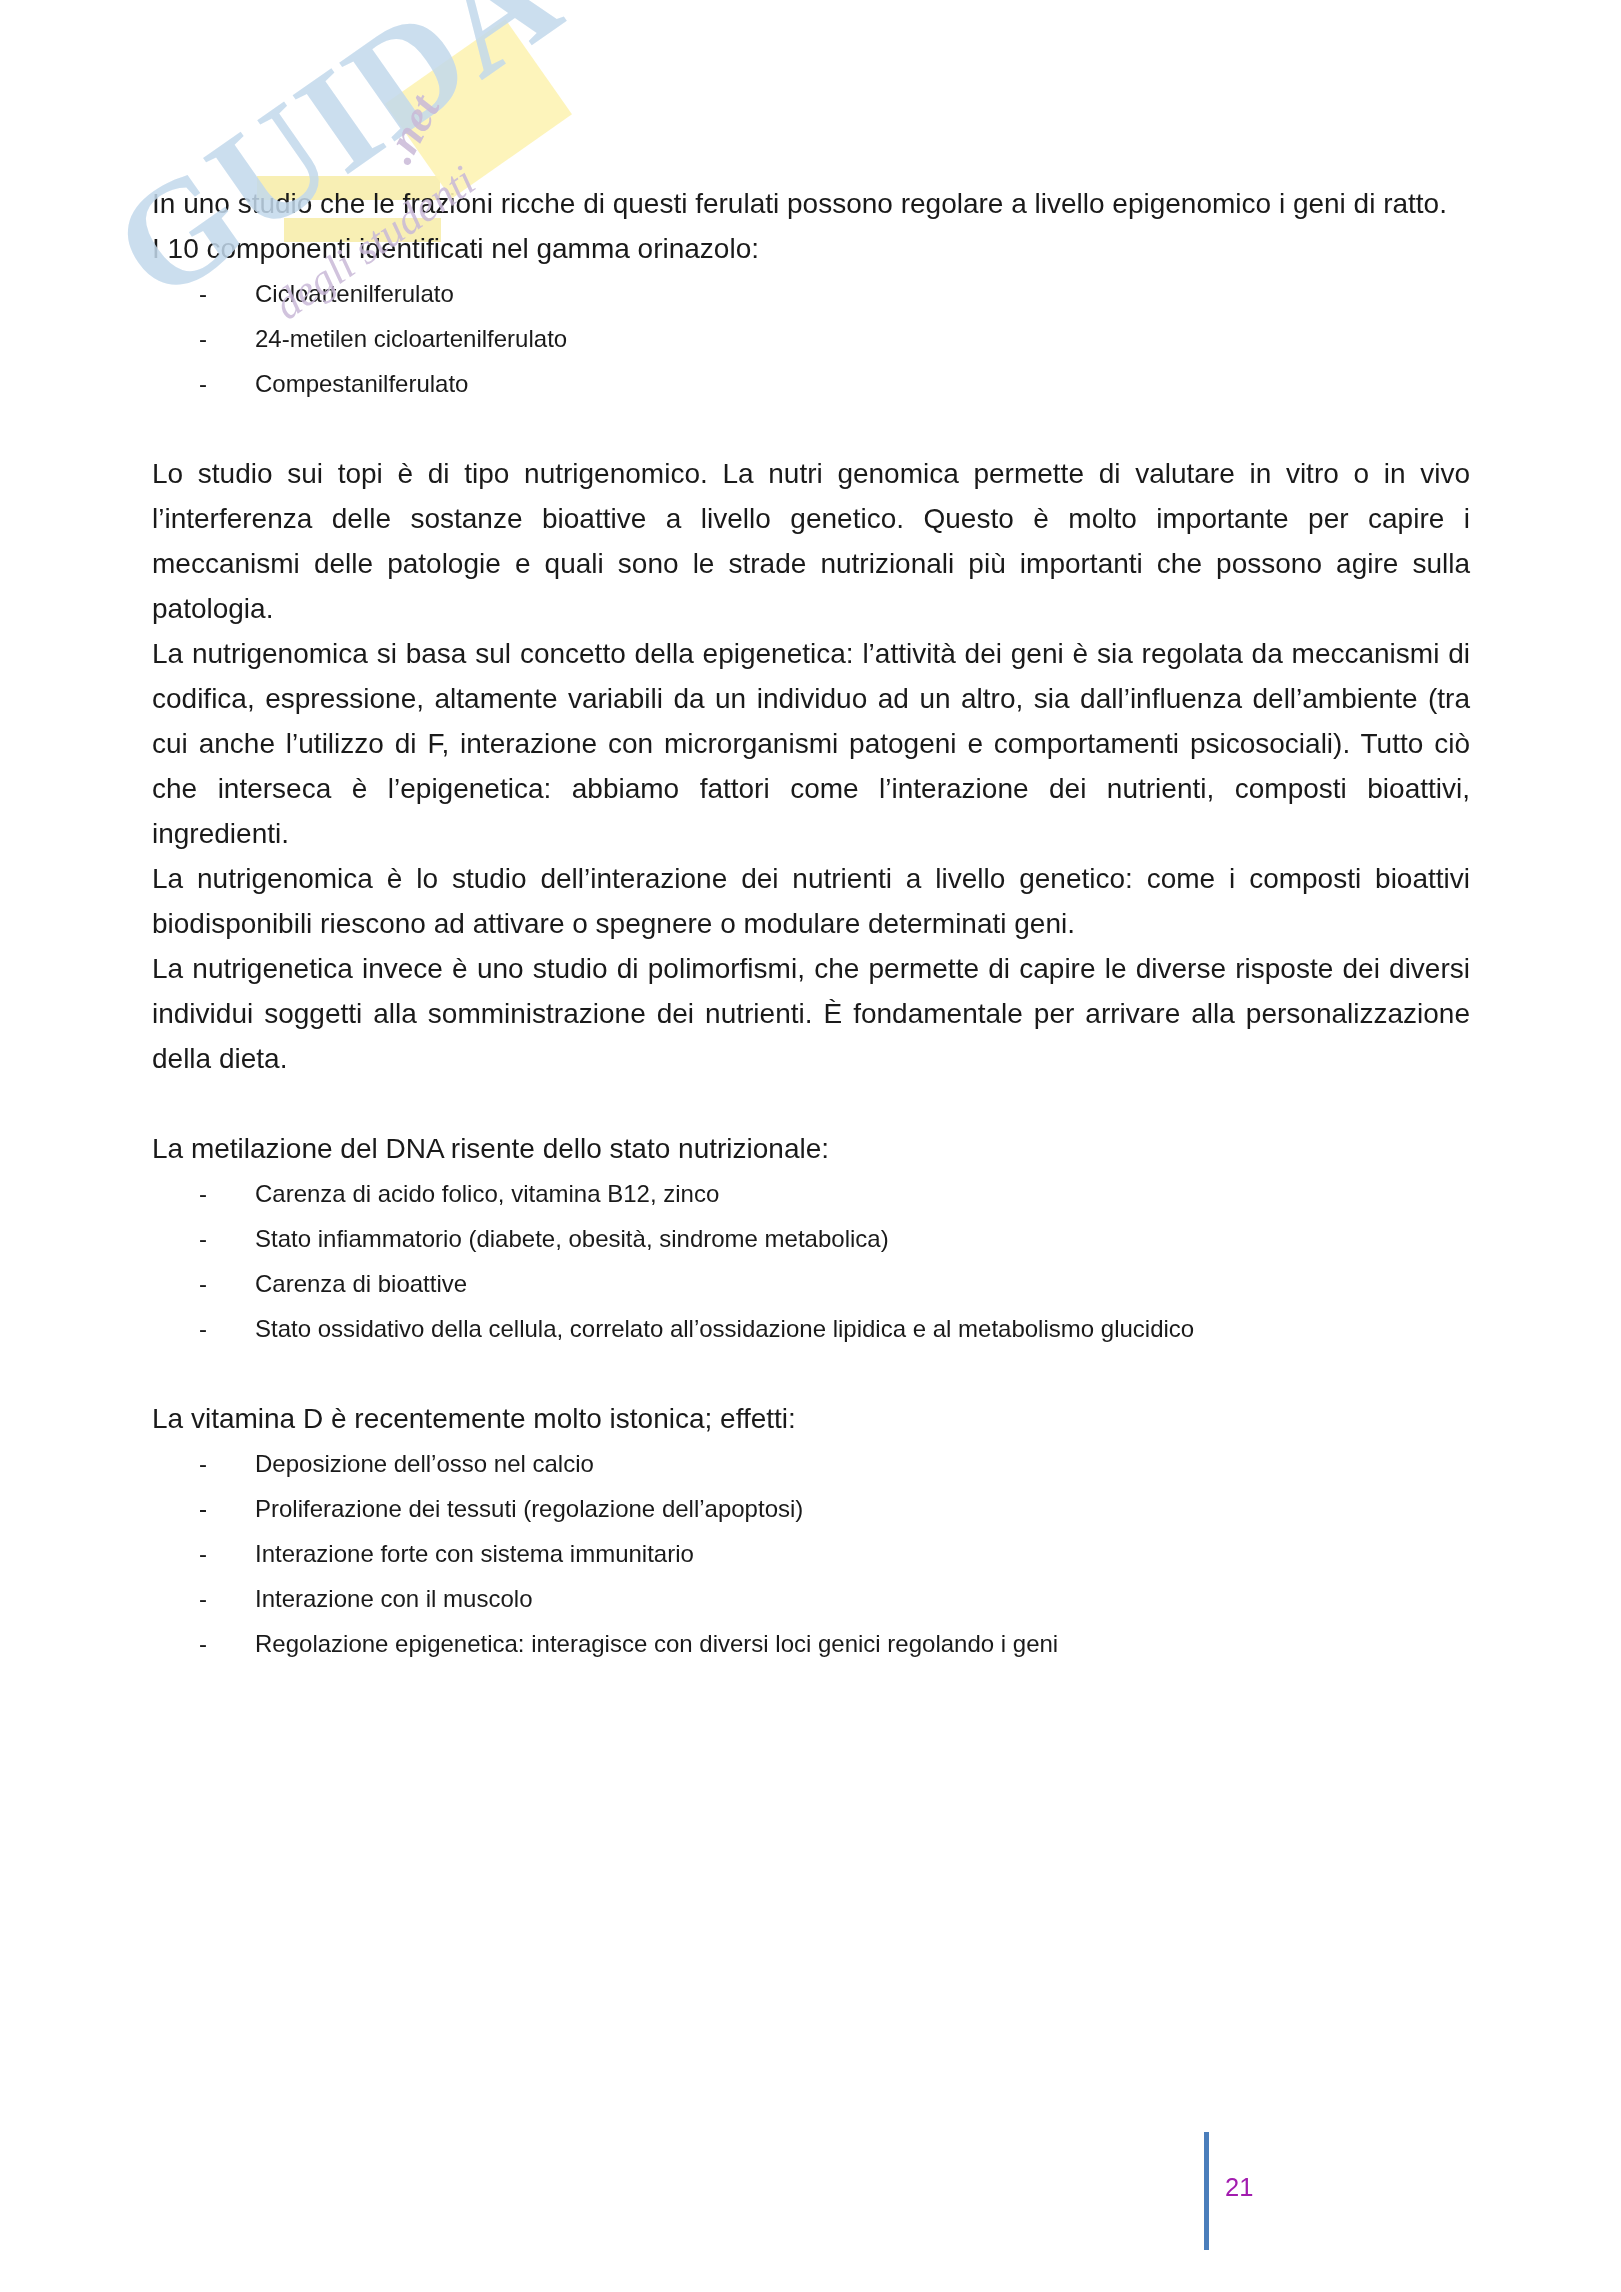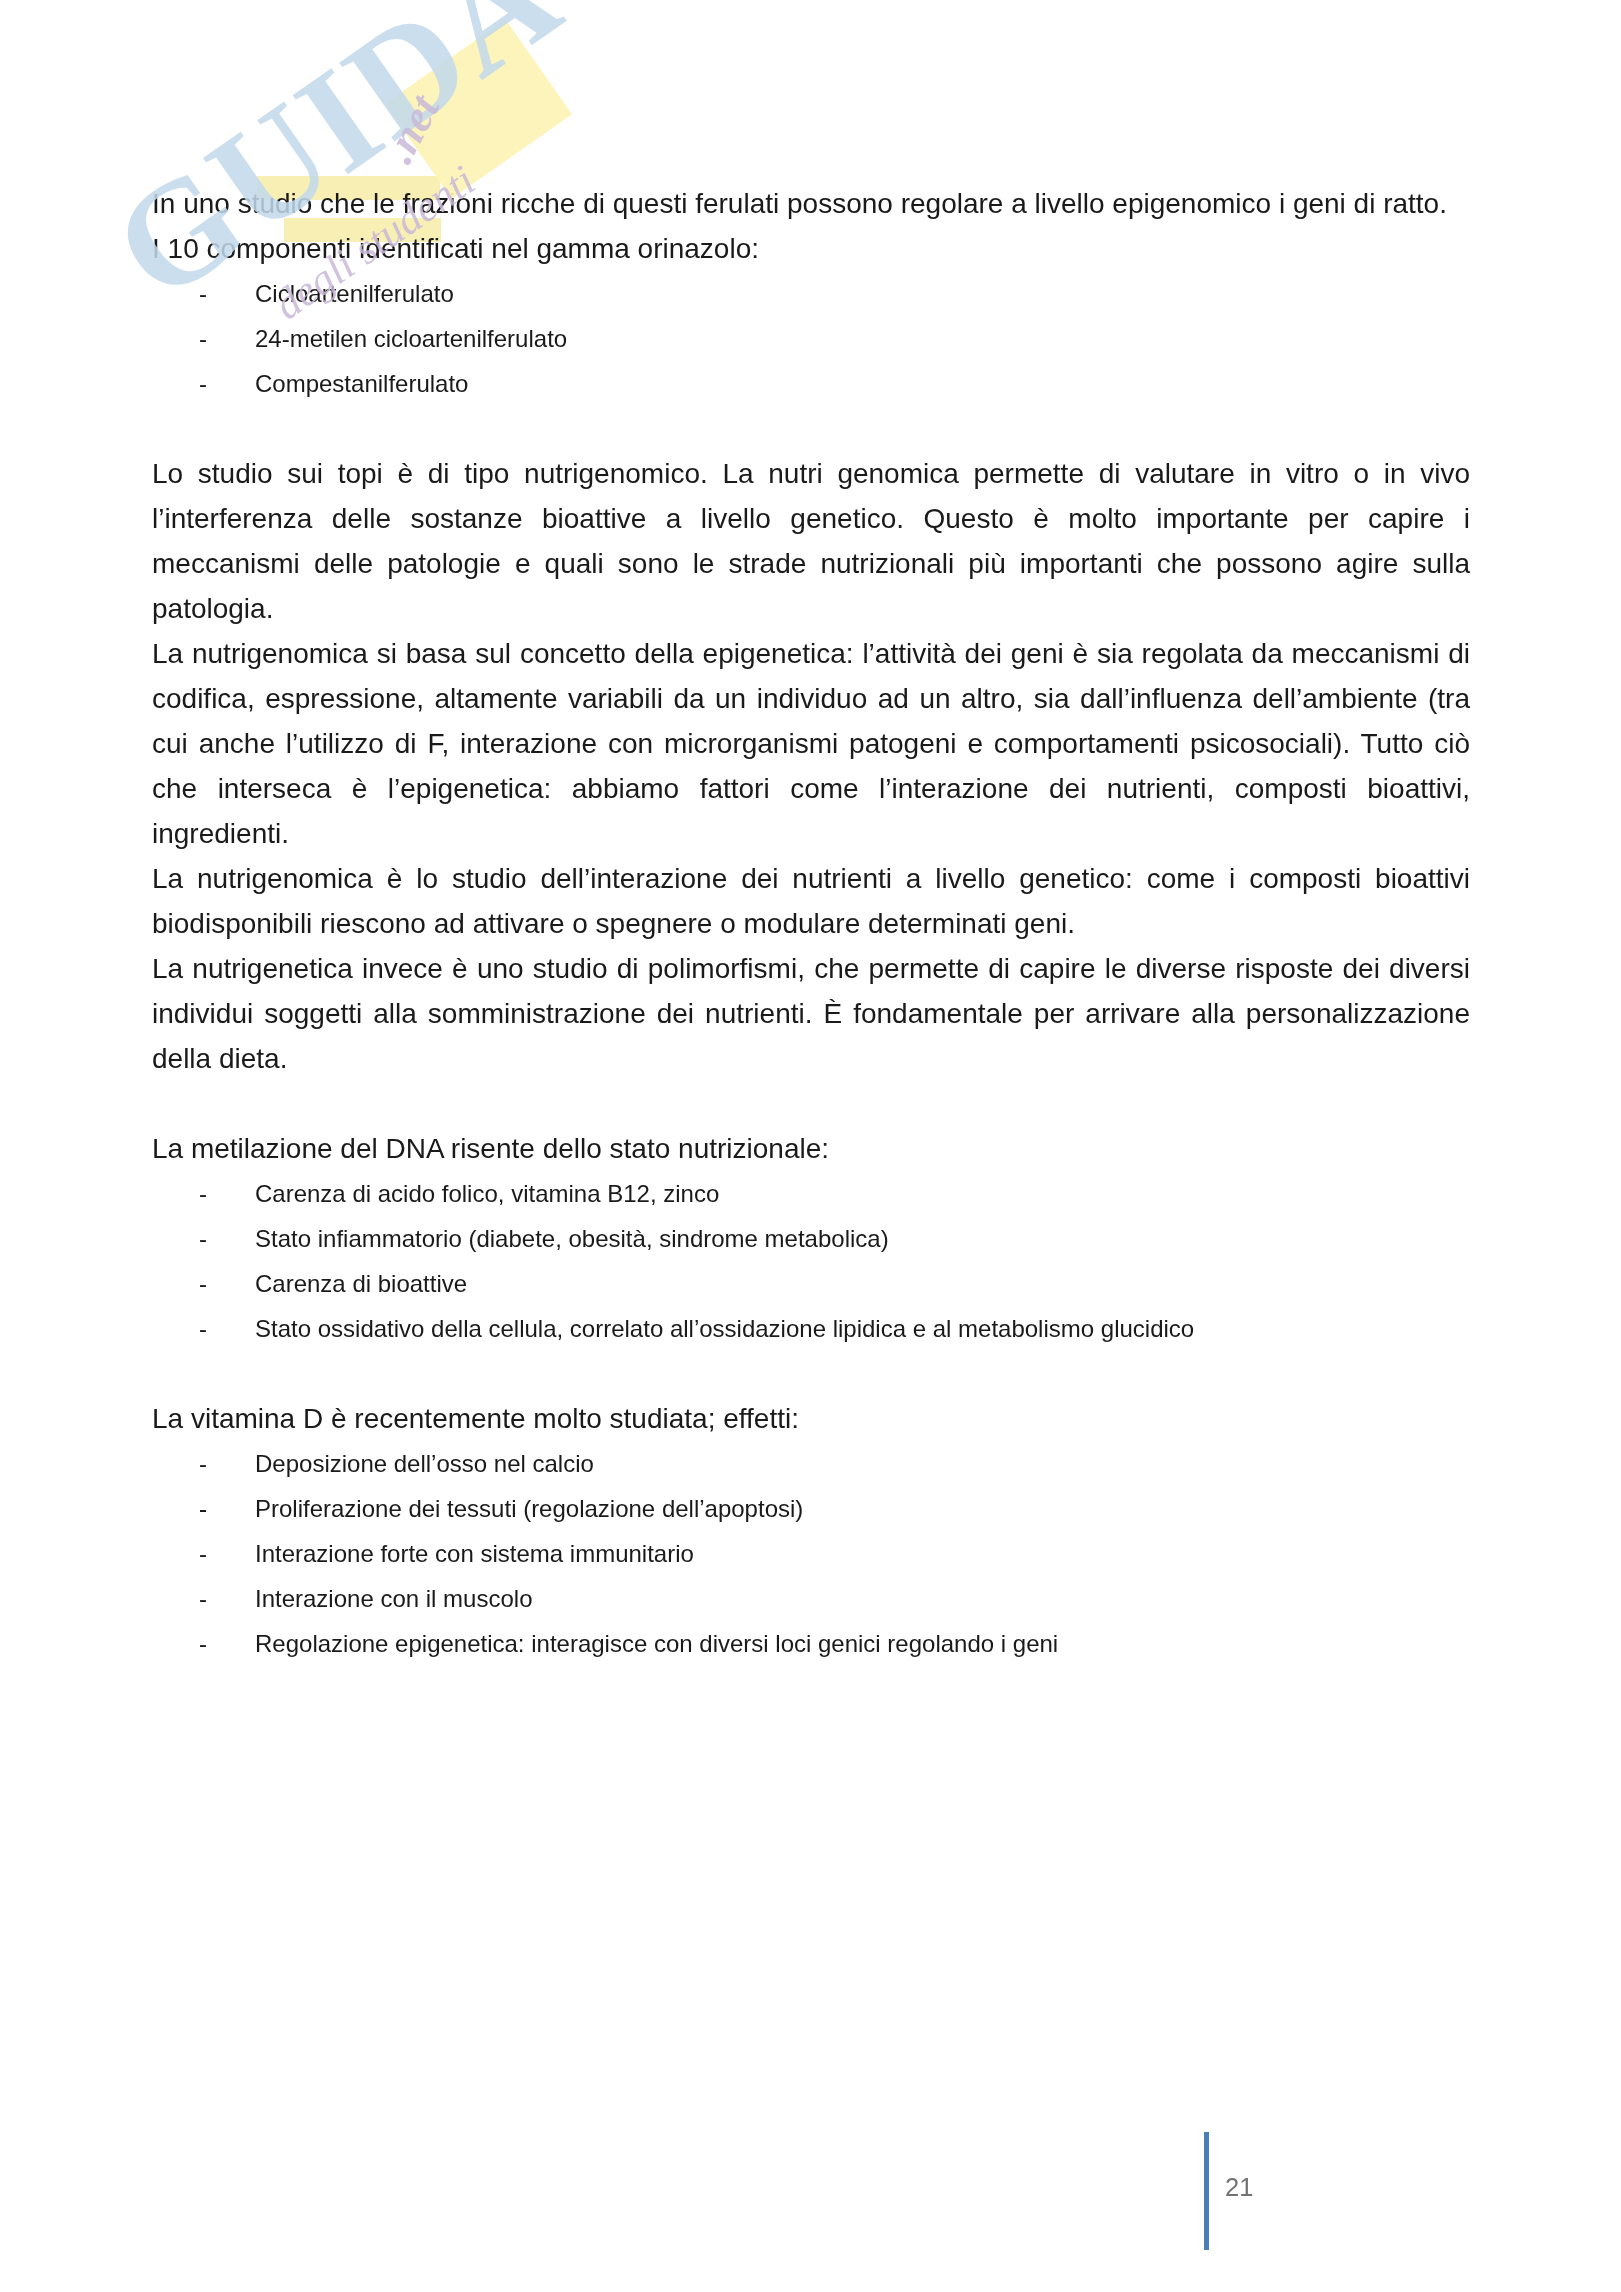"La vitamina D è recentemente" p.para { text: studiata -> istonica }
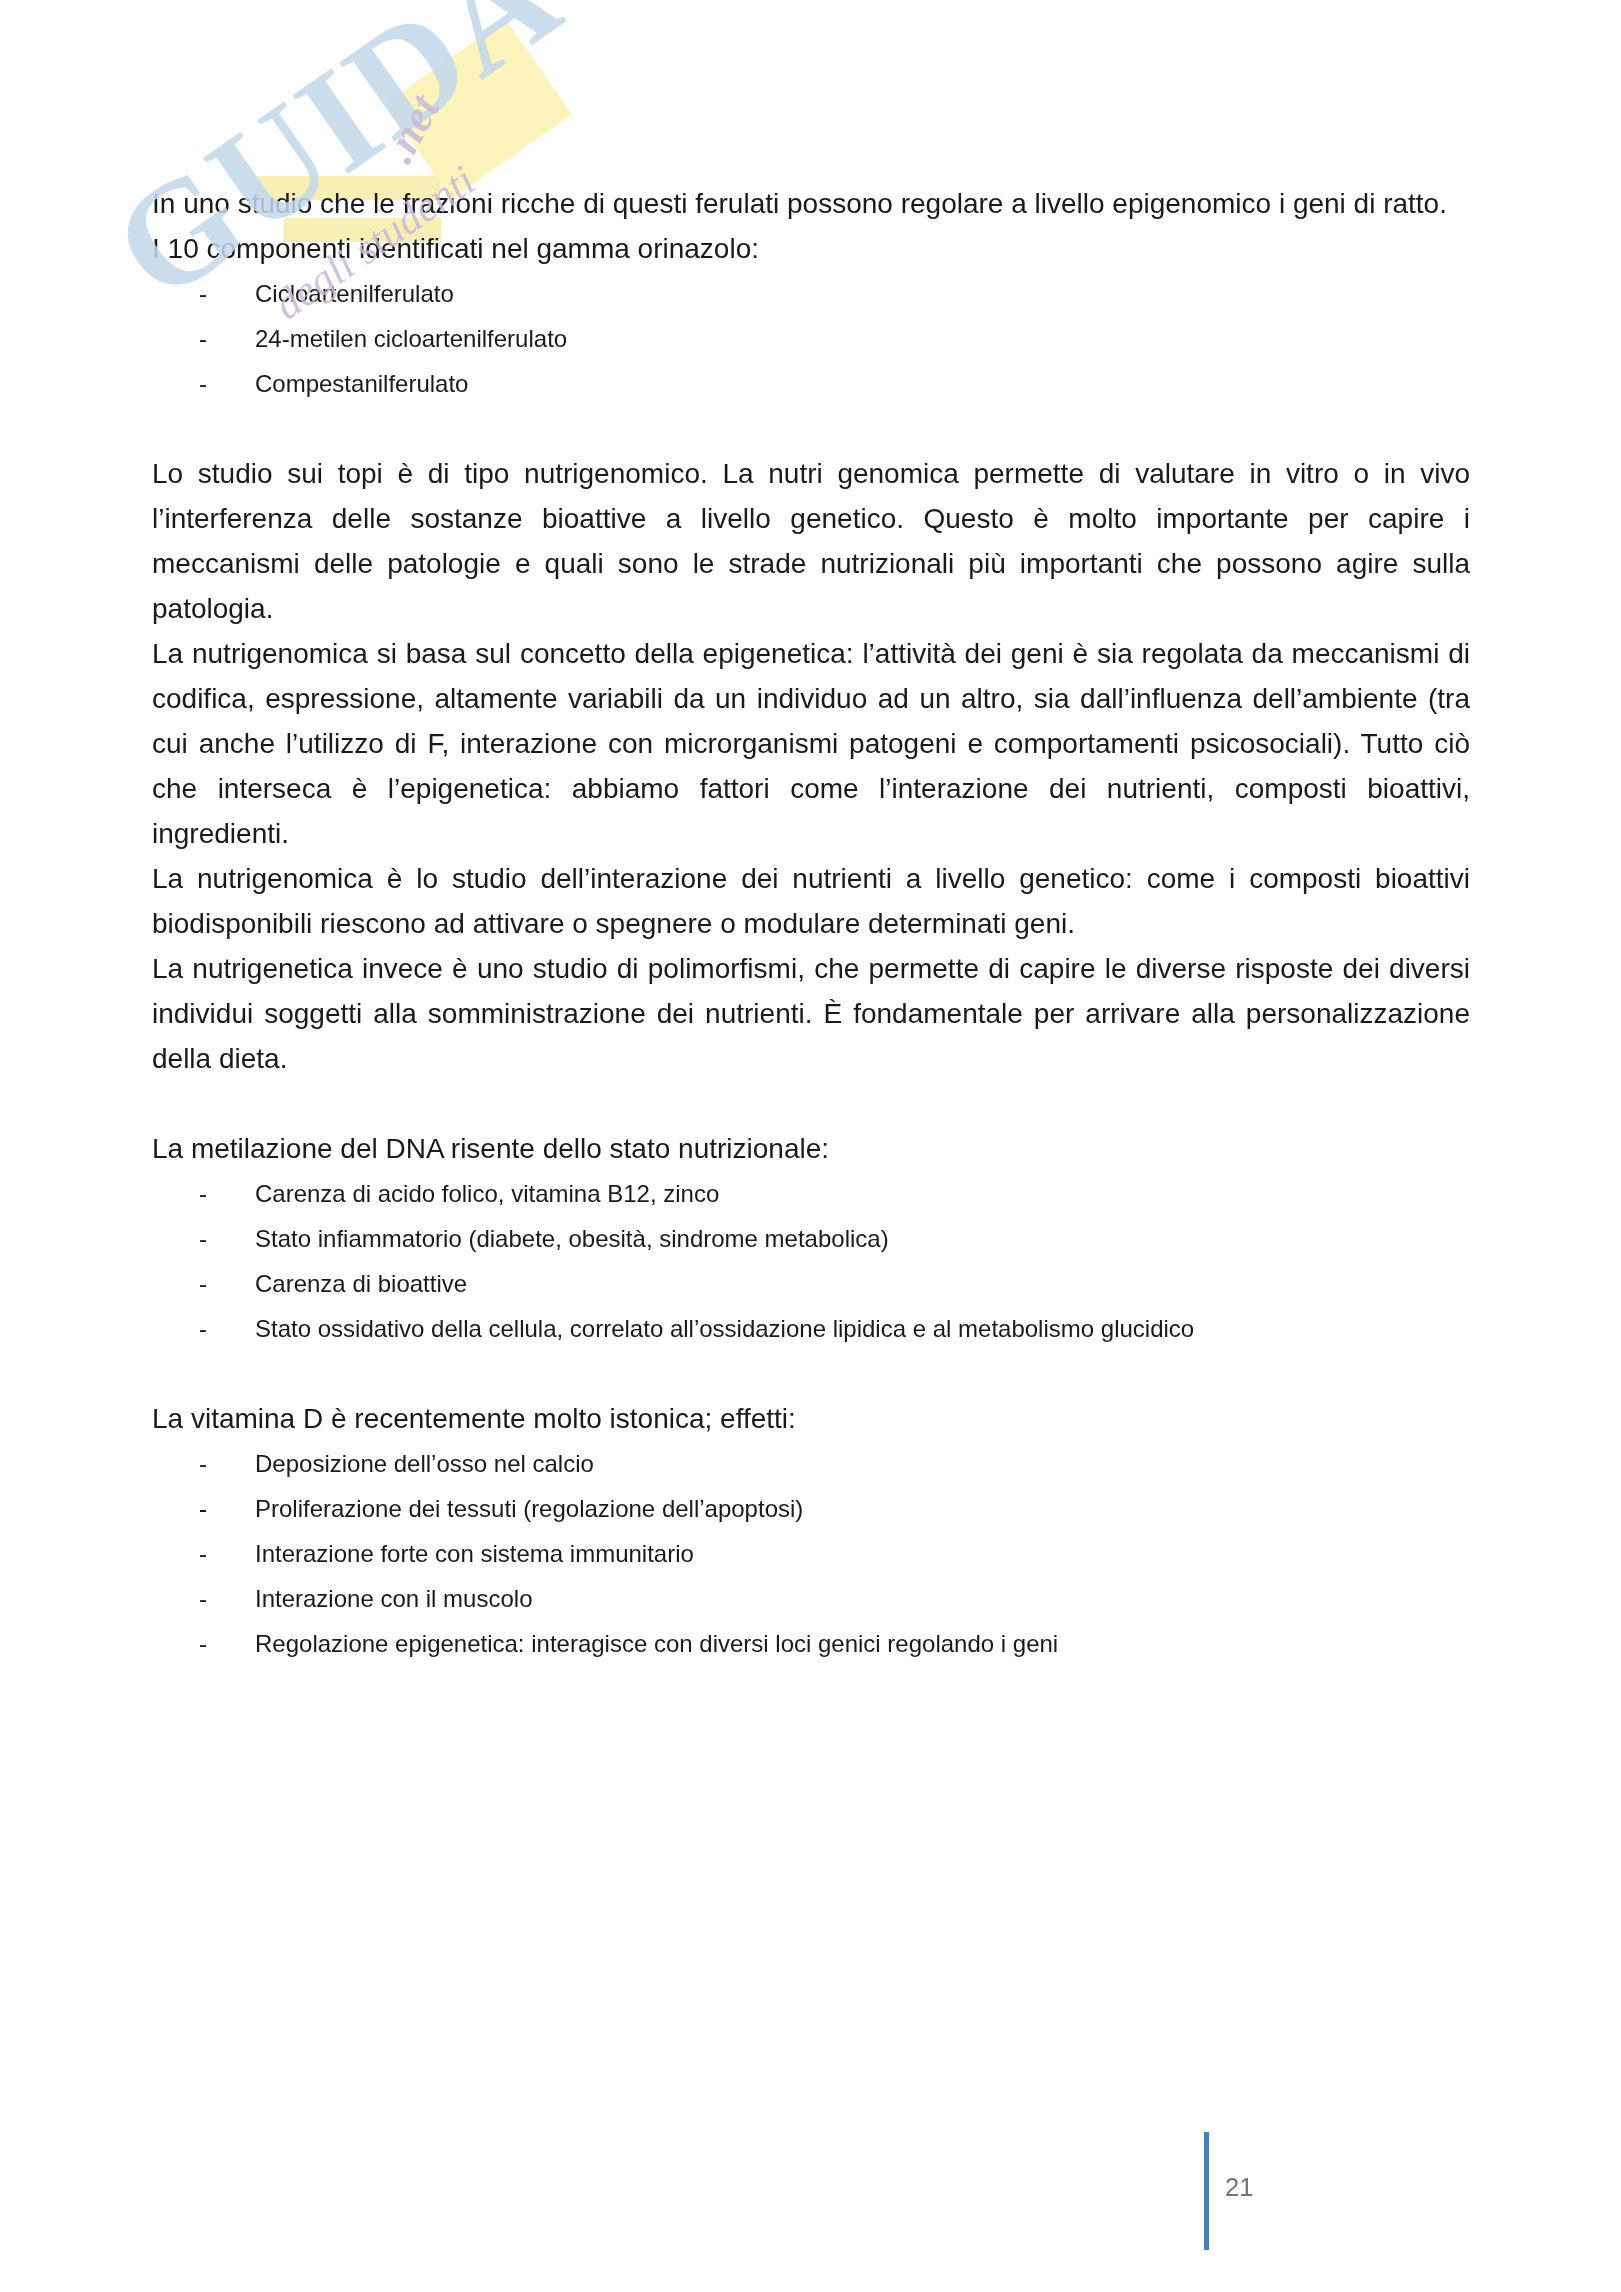"21" .page-number { color: #737373 -> #a21caf }
